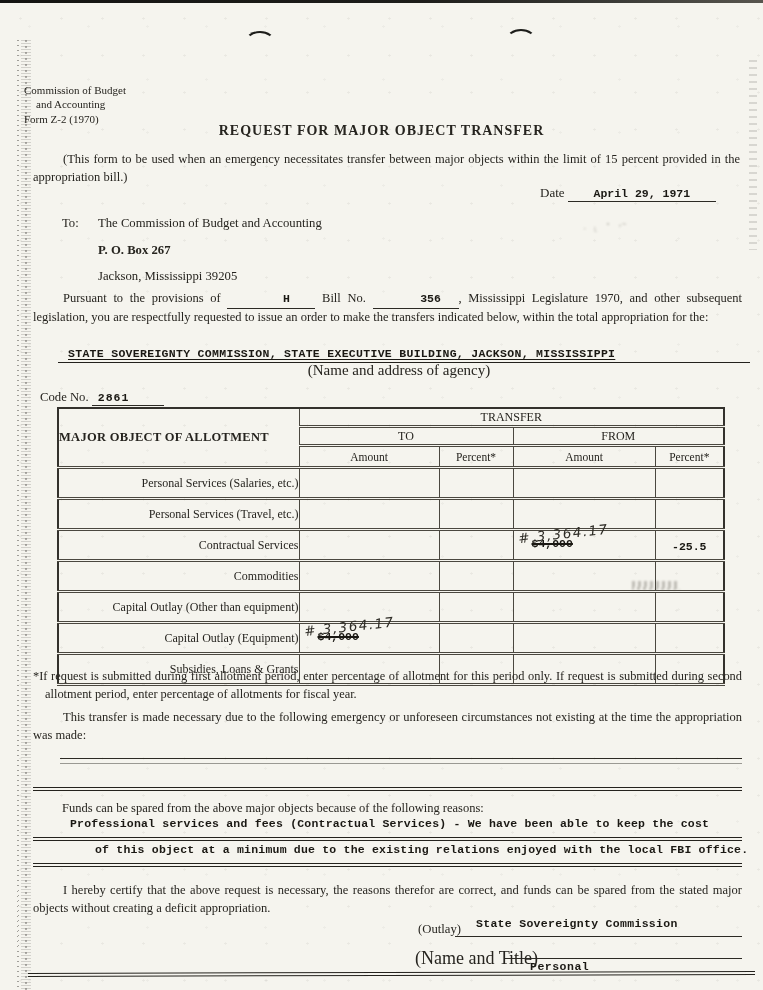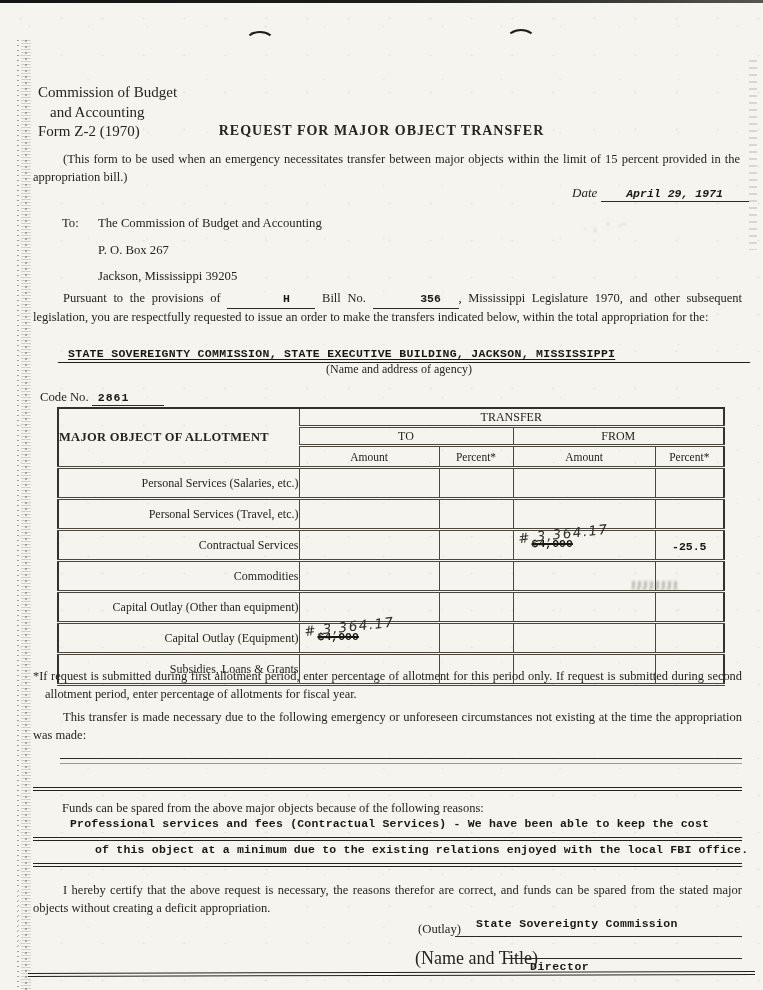"Commission of Budget" .form-id { font-size: 15px -> 11px; left: 38px -> 24px }
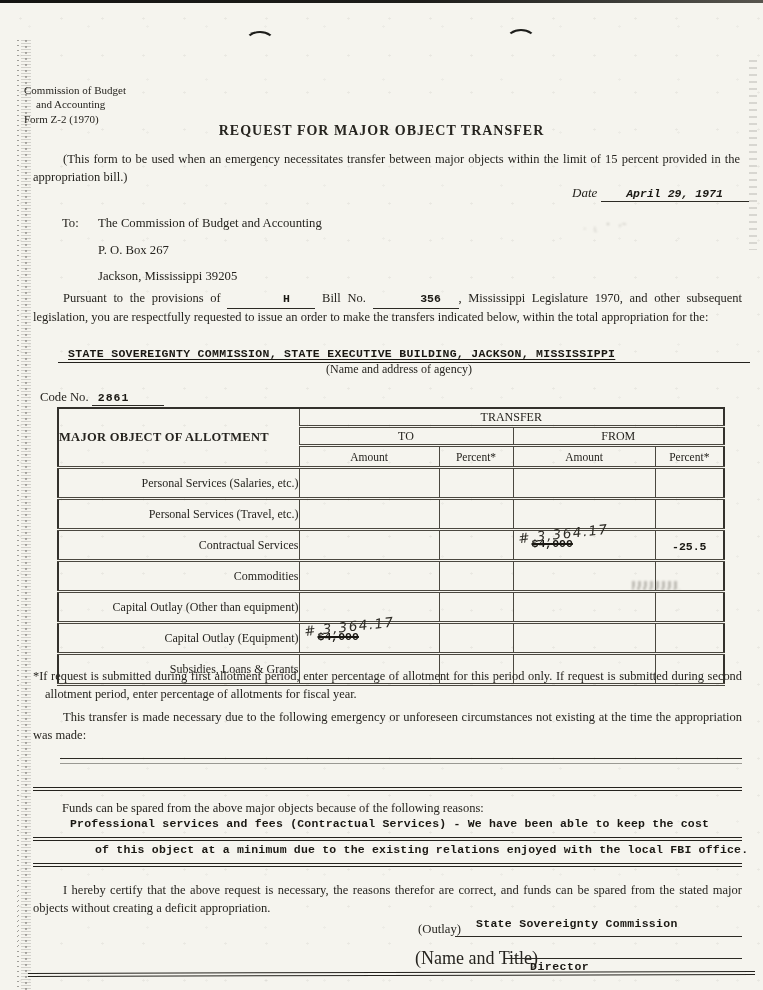"Date April 29, 1971" .date-row { font-style: italic -> none; left: 572px -> 540px }
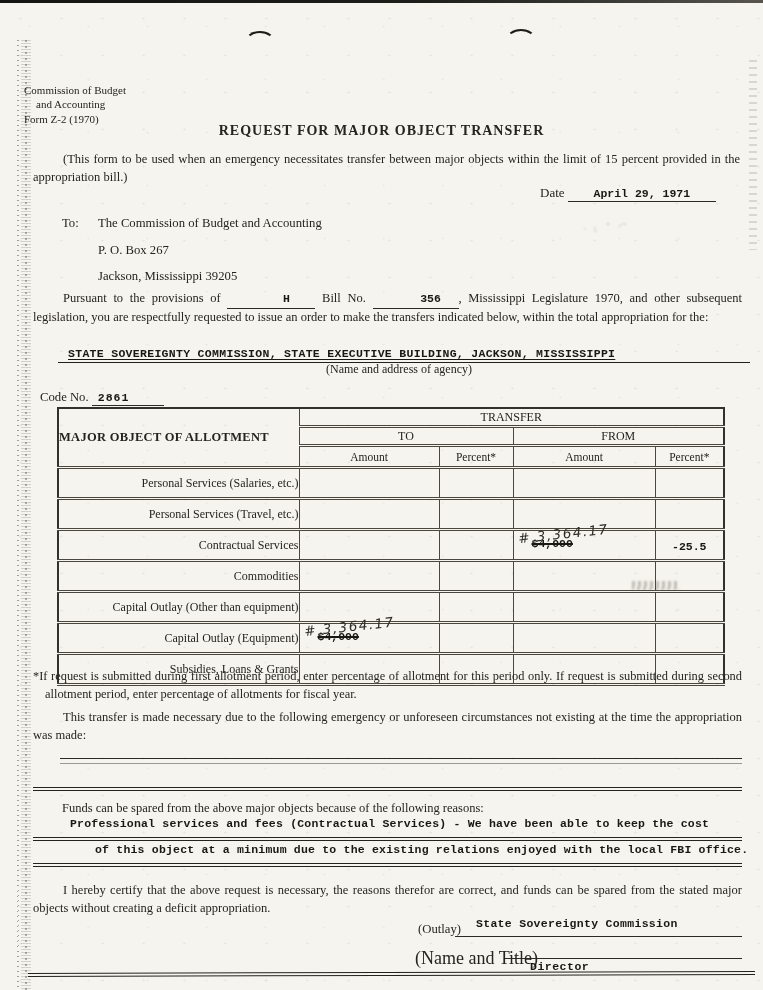"P. O. Box 267" .to-l2 { font-weight: none -> bold }
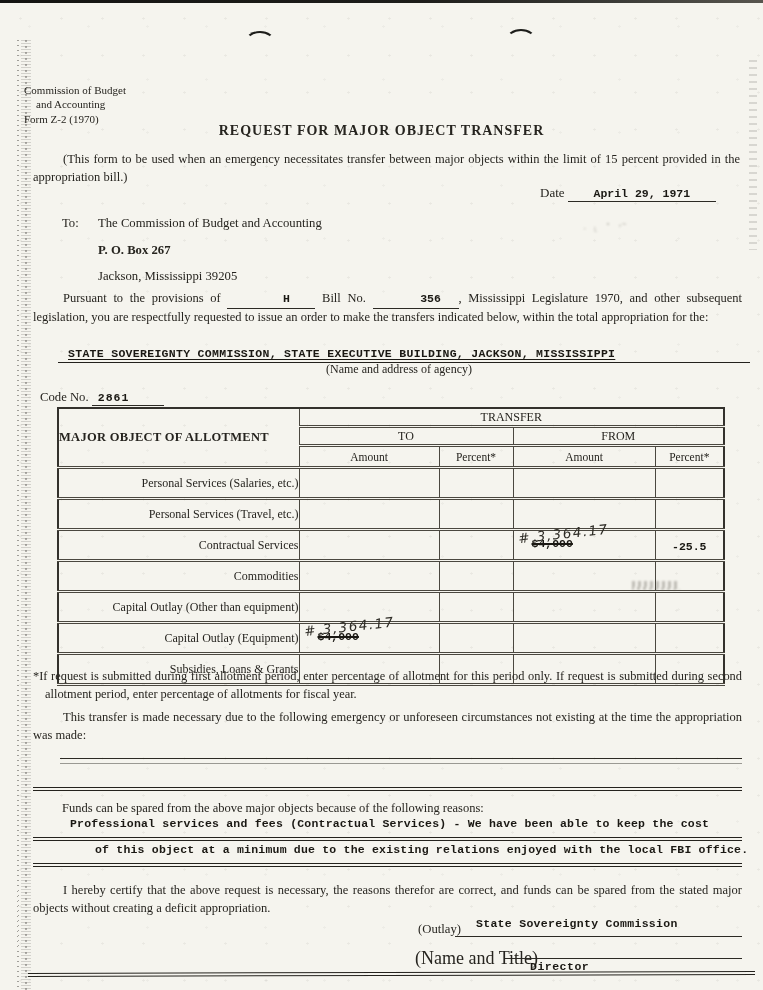"(Name and address of agency)" .agency-caption { font-size: 12px -> 15px }
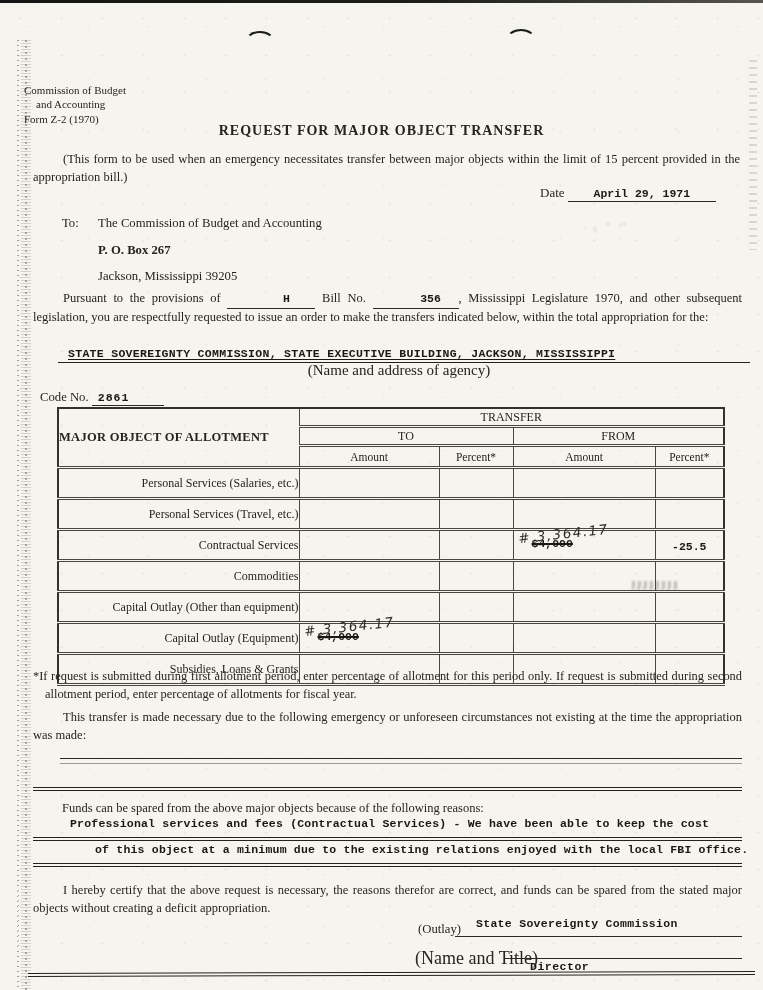"Director" div.abs { text: Director -> Personal }
